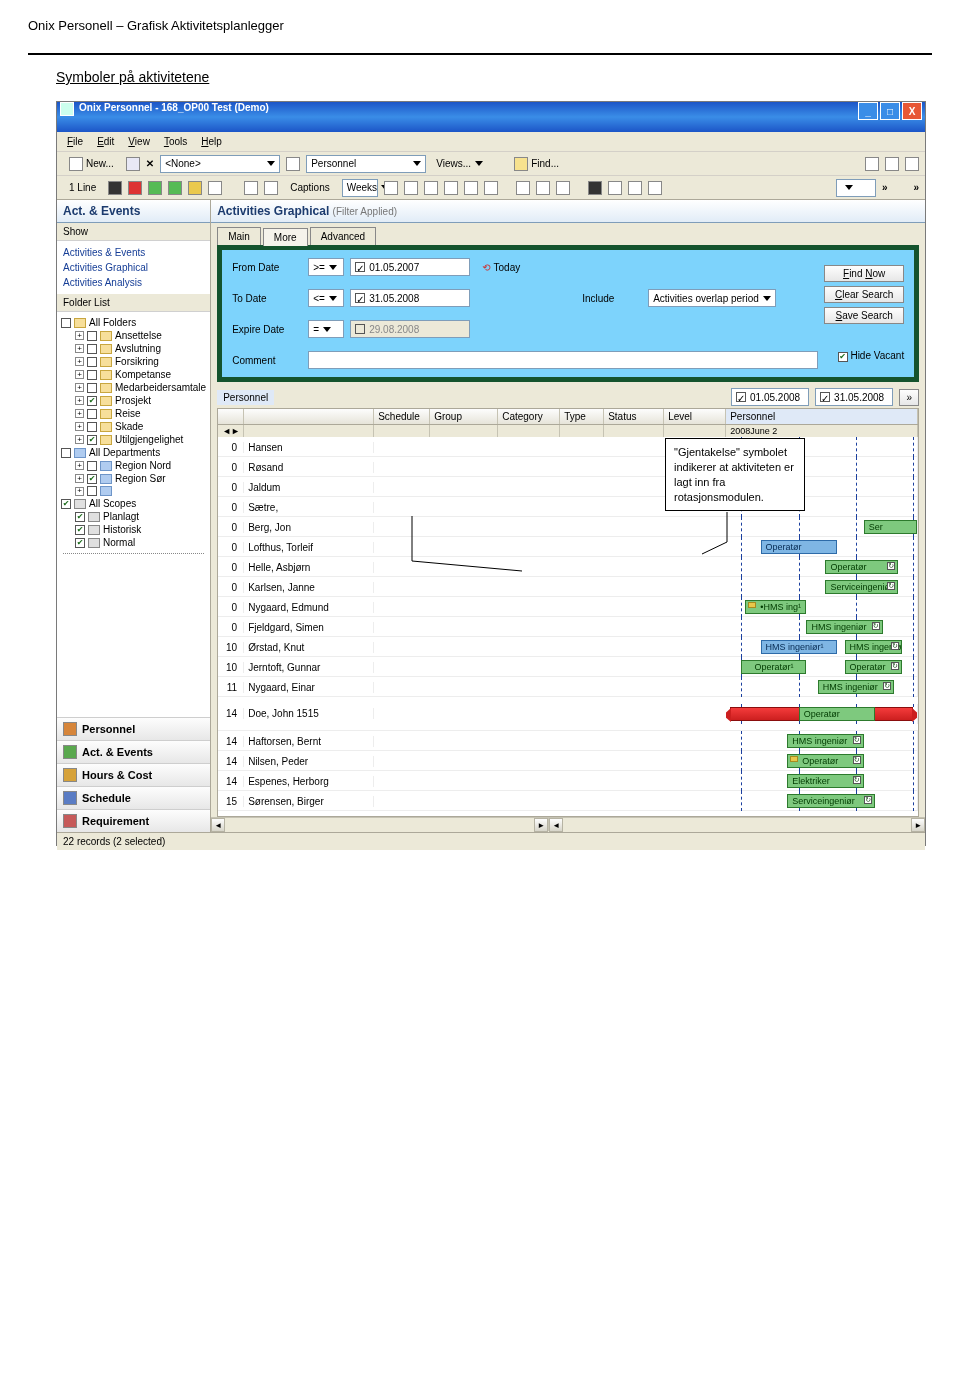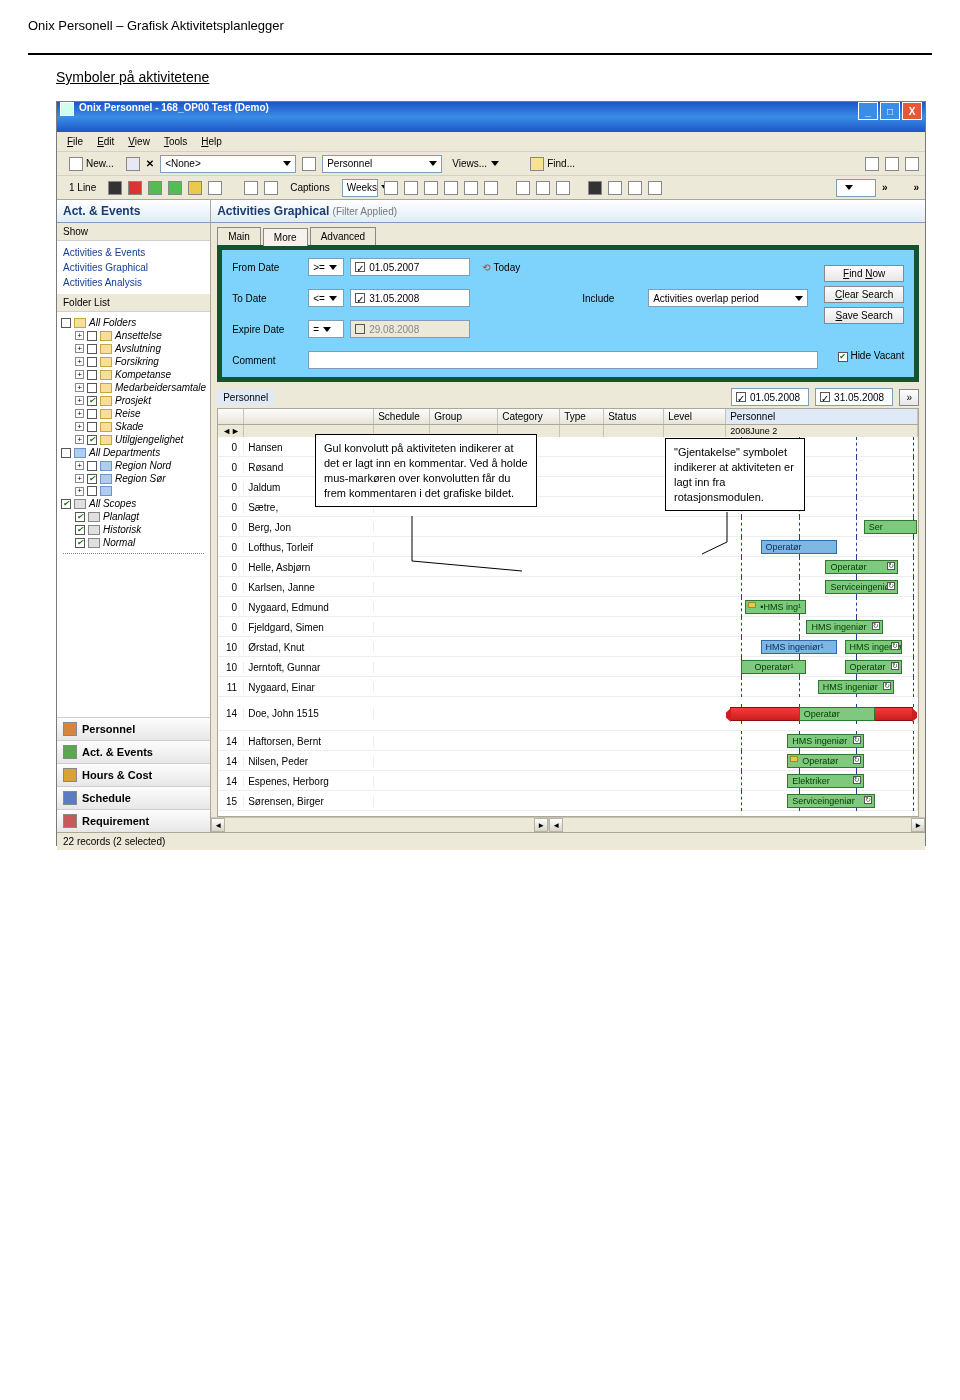"<None>" div.dd { width: 136px -> 120px }
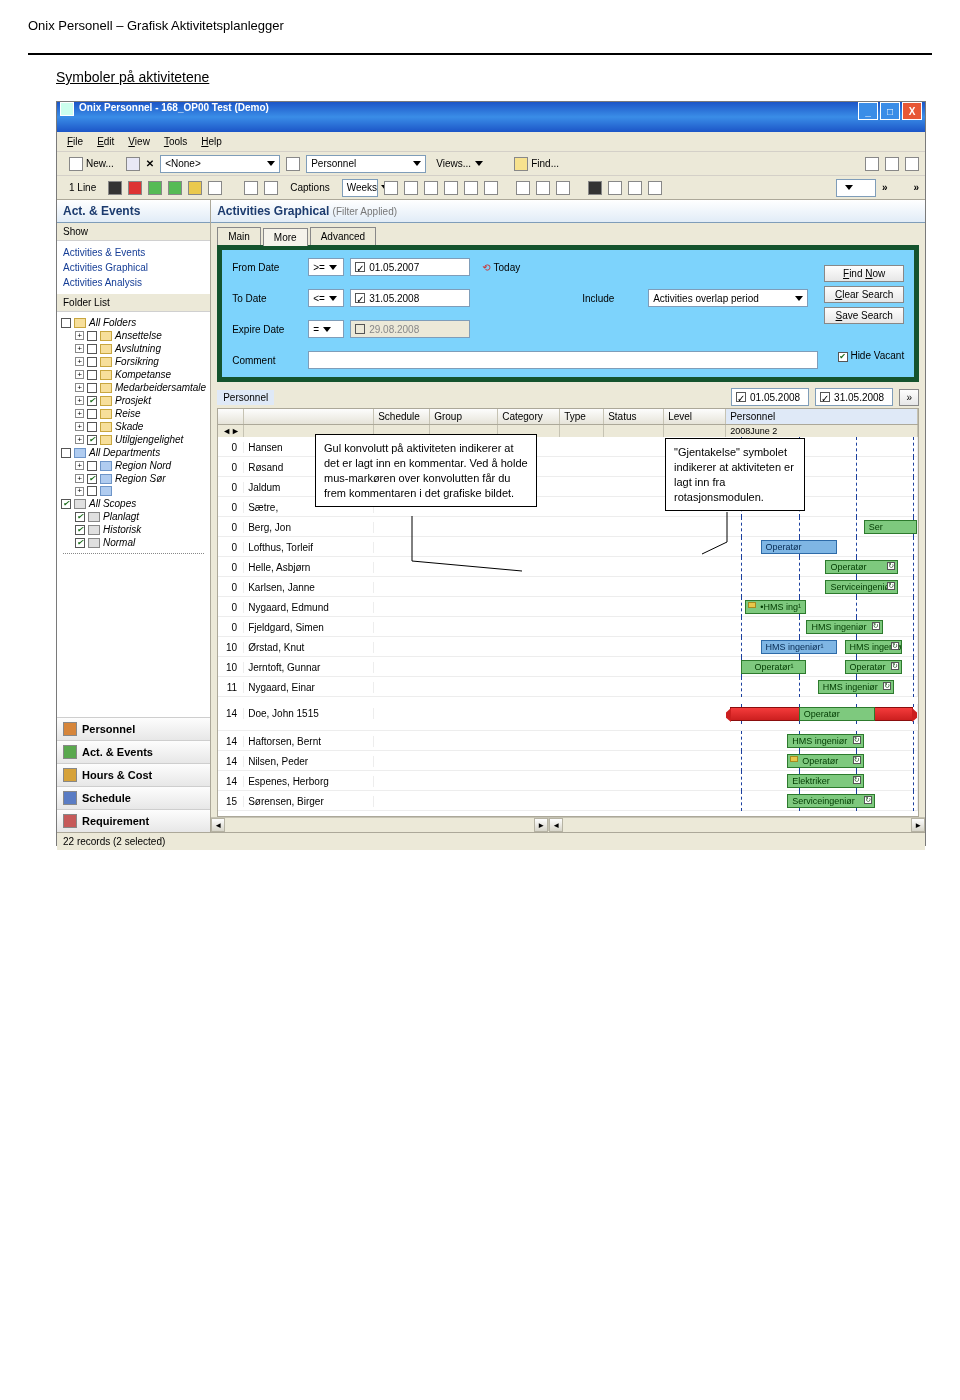"Activities overlap period" div.dd { width: 160px -> 128px }
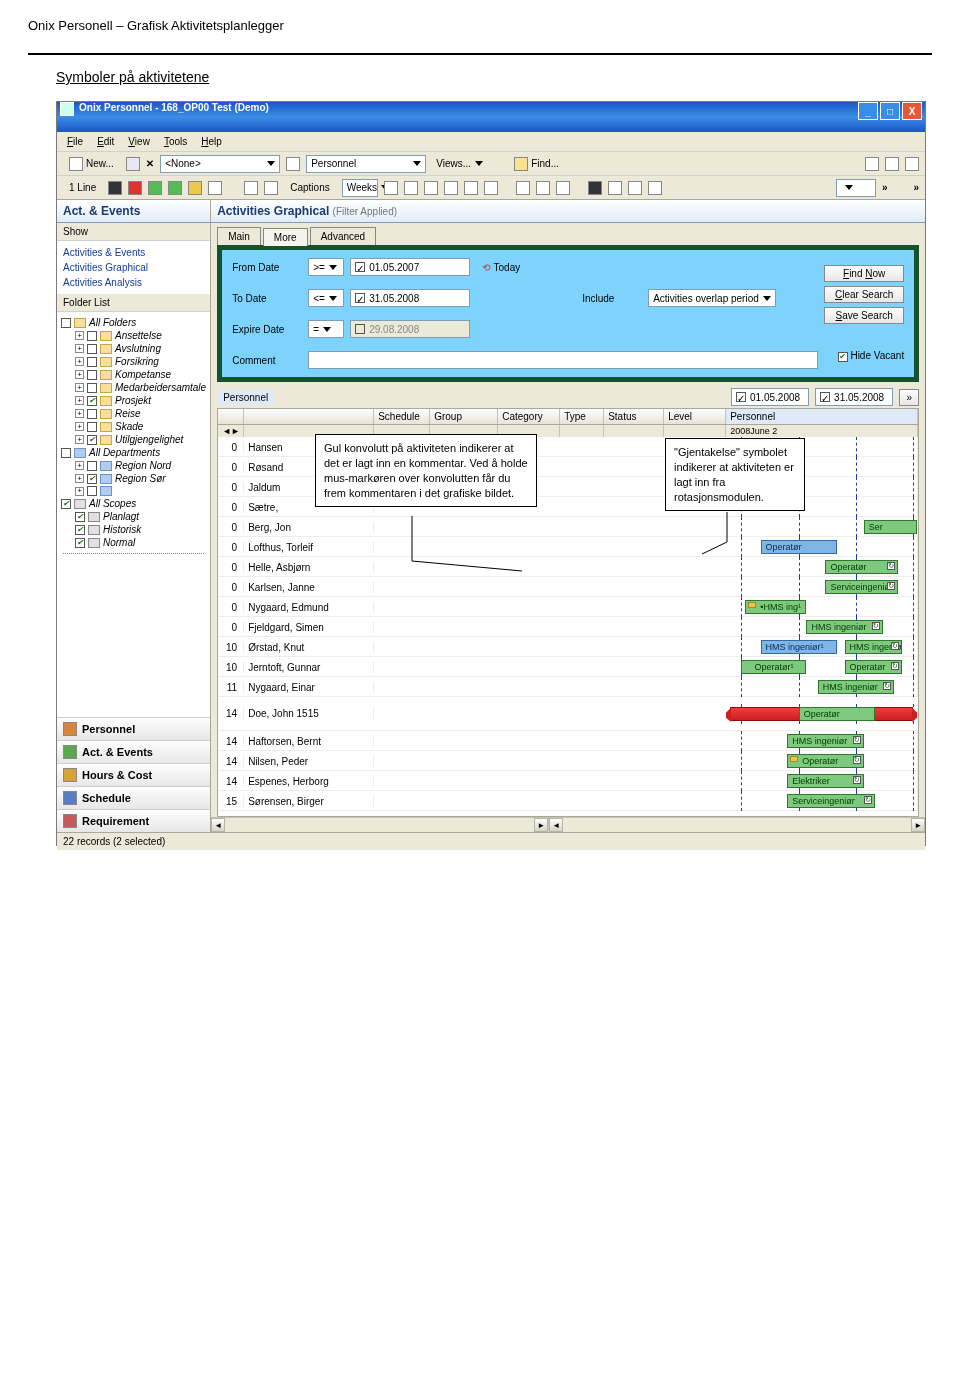"All Folders" .tree .row { font-style: italic -> none }
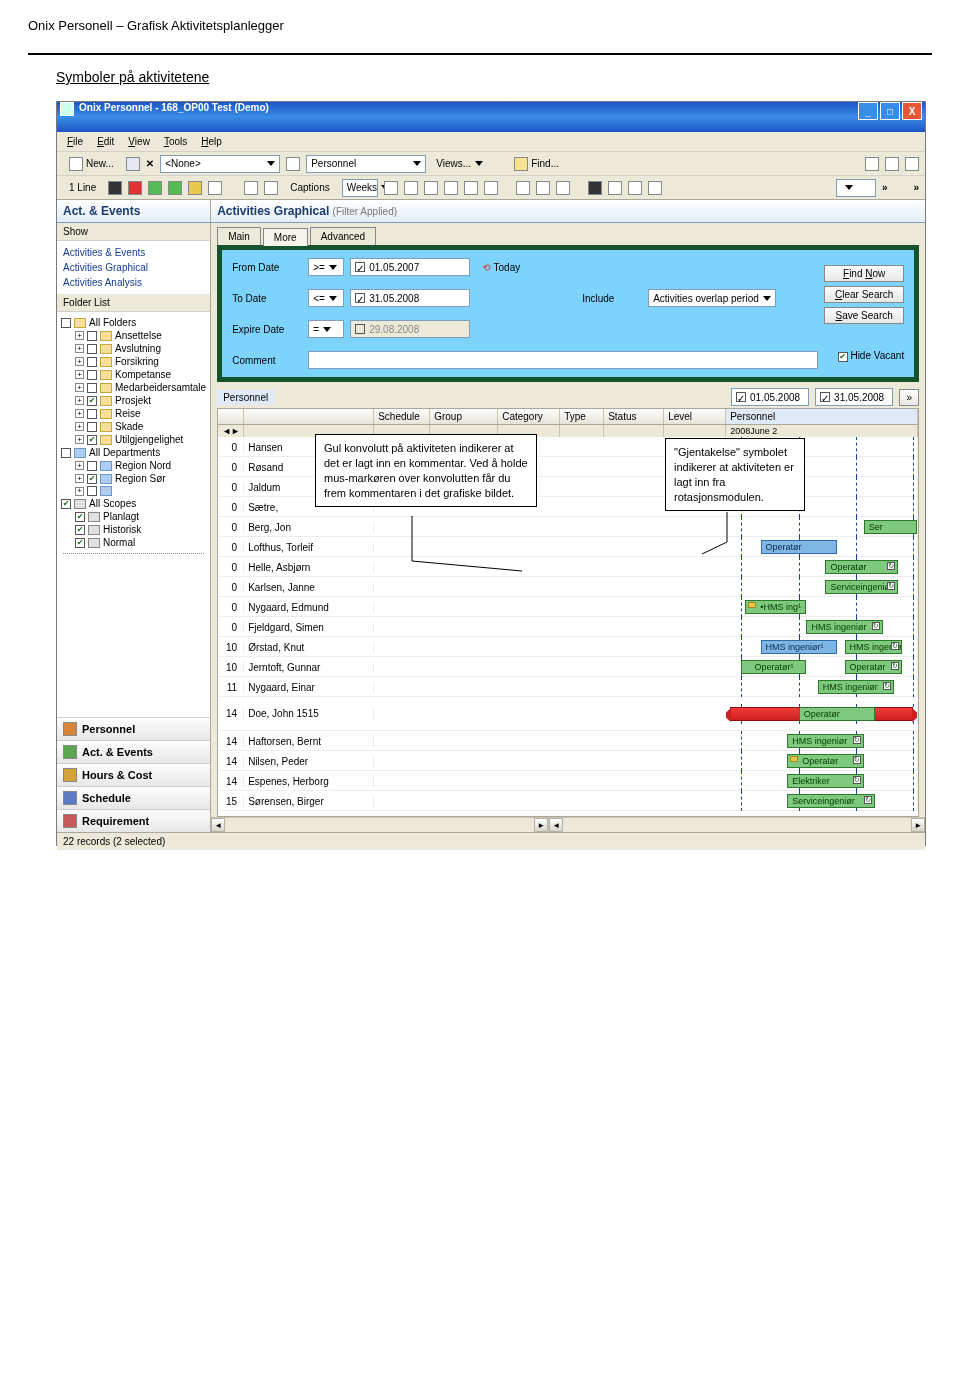"Gul konvolutt på aktiviteten indikerer" div.callout { html: <div>Gul konvolutt på aktiviteten indikerer at det er lagt inn en kommentar. Ved å holde mus-markøren over konvolutten får du frem kommentaren i det grafiske bildet.</div> -> none }
